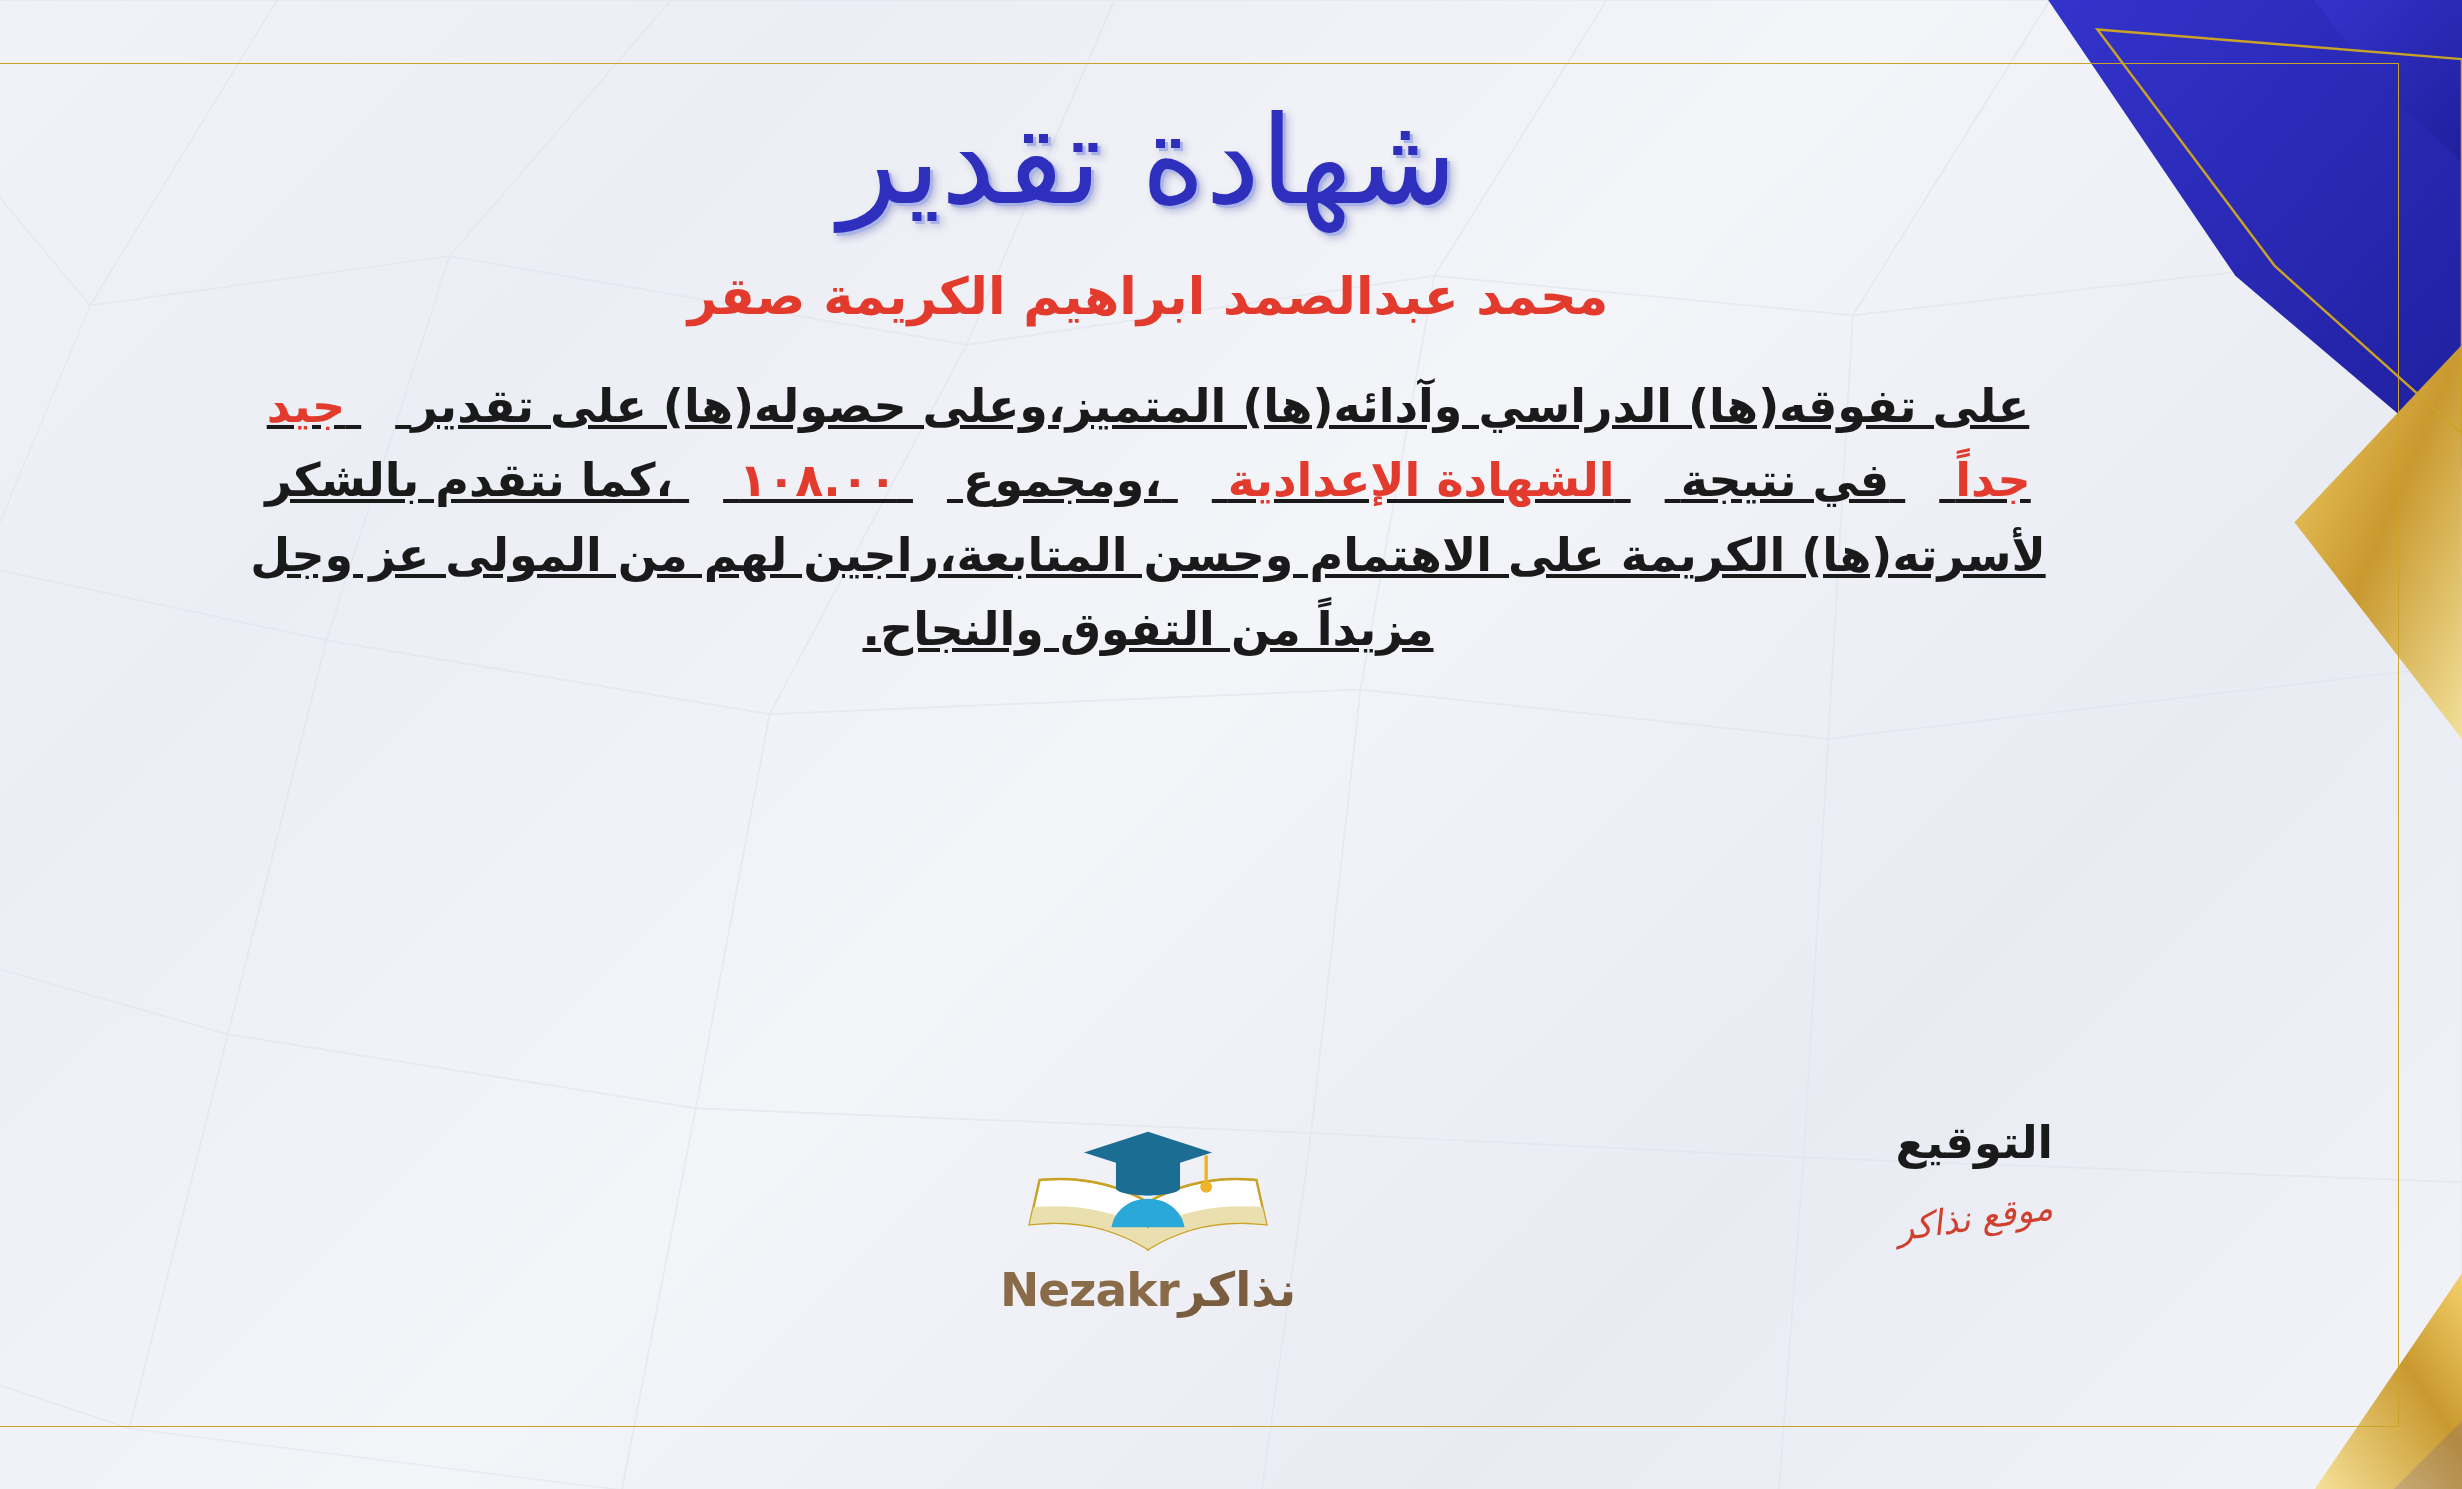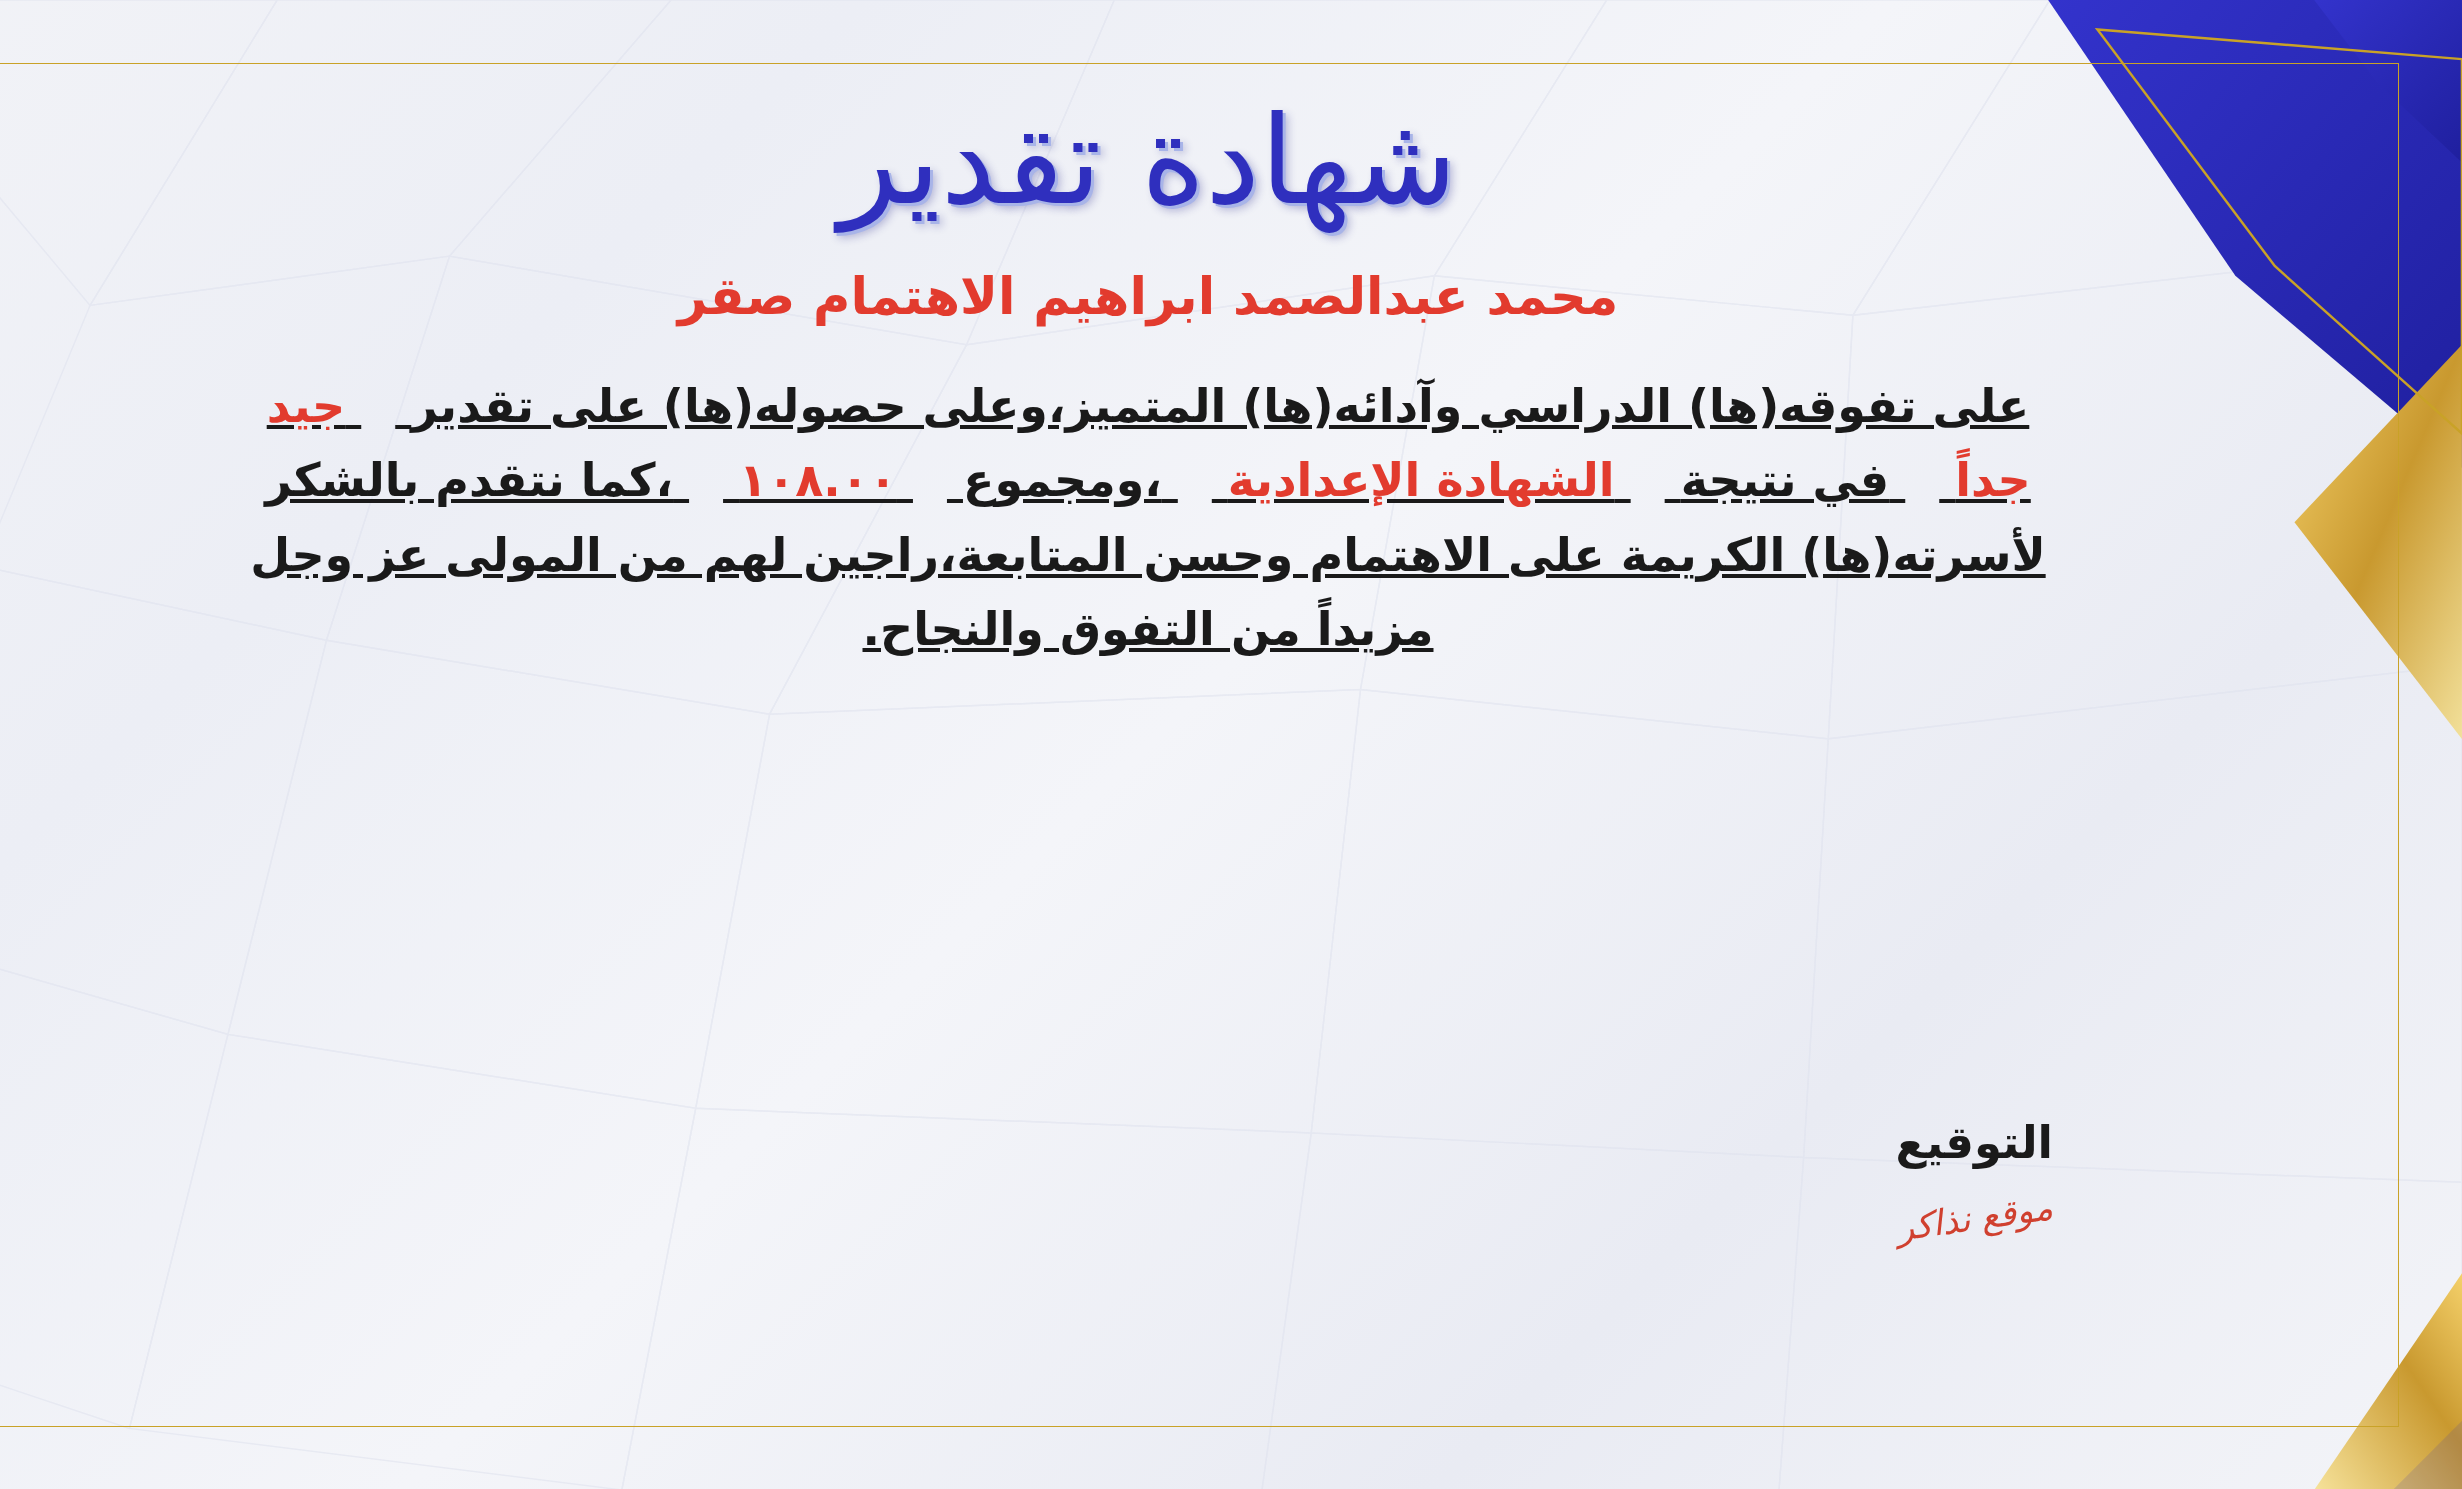"محمد عبدالصمد ابراهيم الاهتمام صقر" div.student-name { text: الاهتمام -> الكريمة }
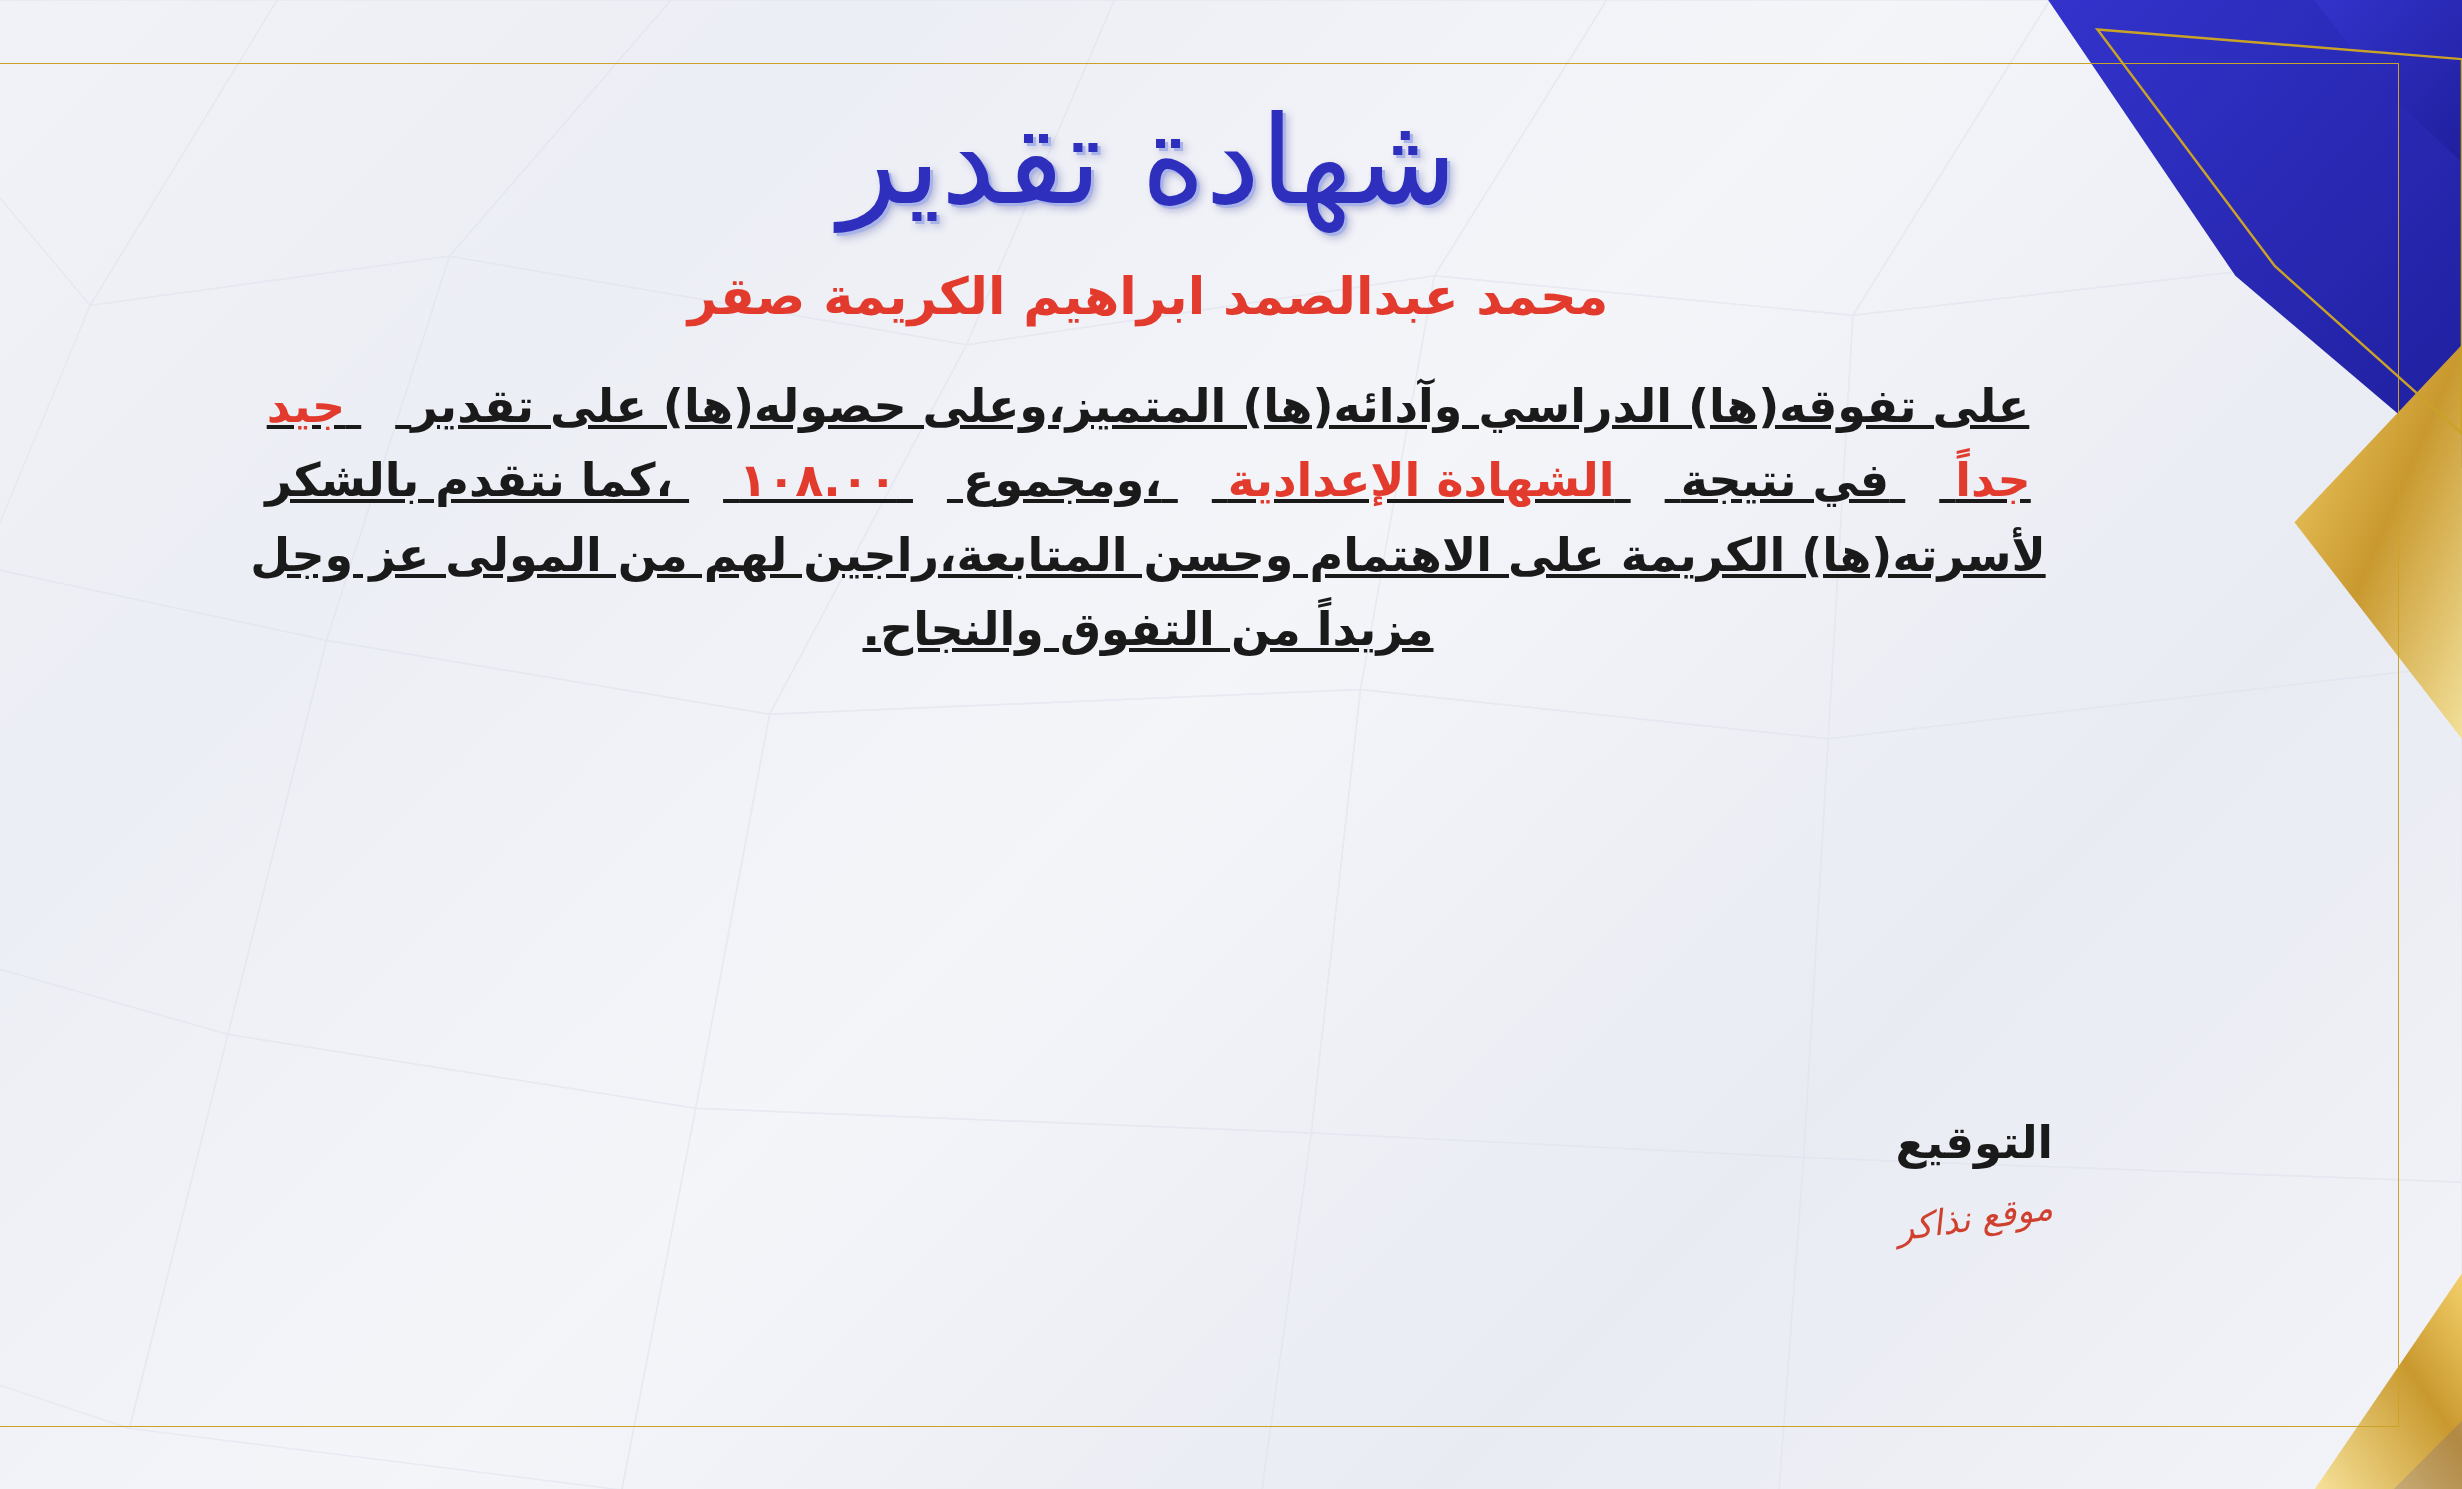"نذاكرNezakr" div.logo { html: none -> <div> <svg> <path></path> <path></path> <path></path> <path></path> <path></path> <path></path> <circle></circle> <path></path> <polygon></polygon> <path></path> <line></line> <circle></circle> </svg> <div> <span>نذاكر</span><span>Nezakr</span> </div> </div> }
